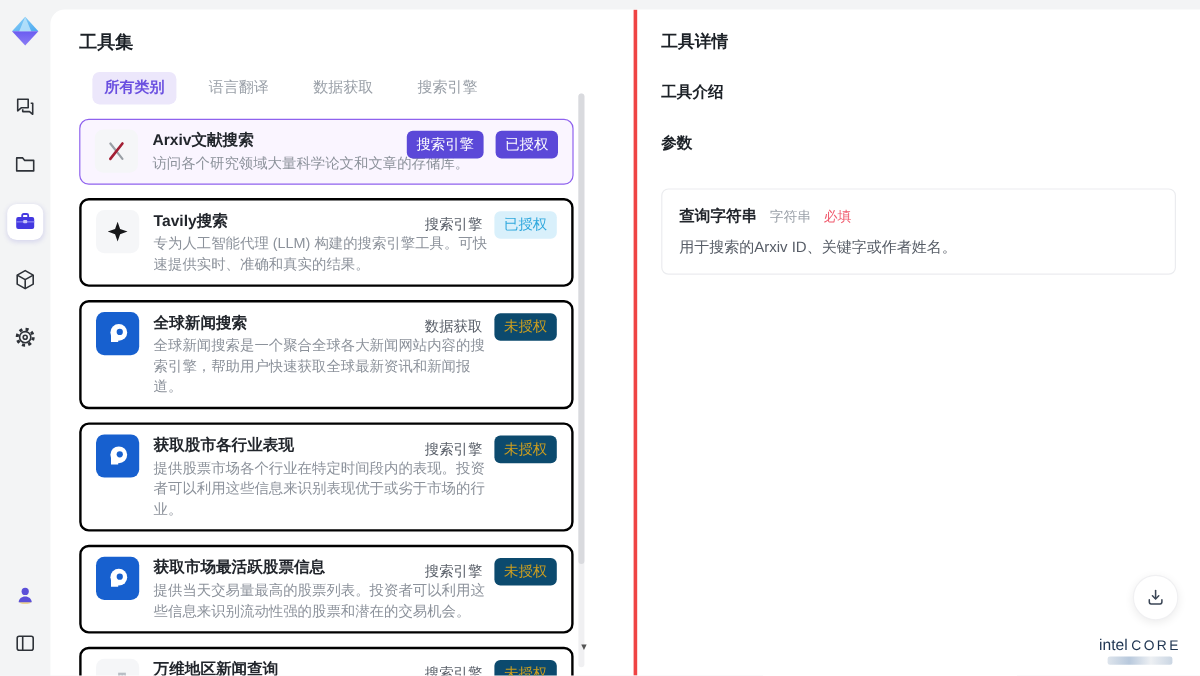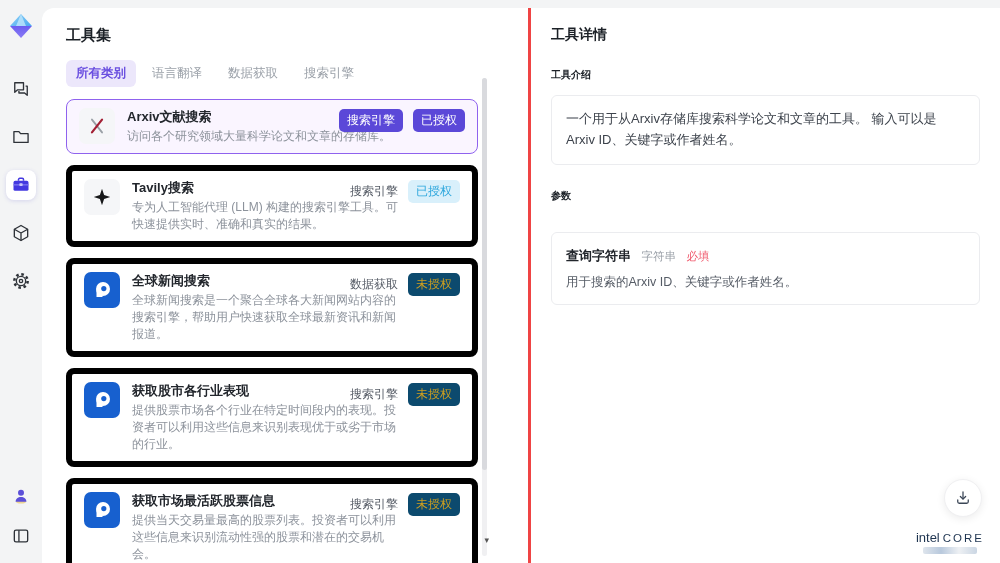"所有类别" .tab { margin-left: none -> 11px }
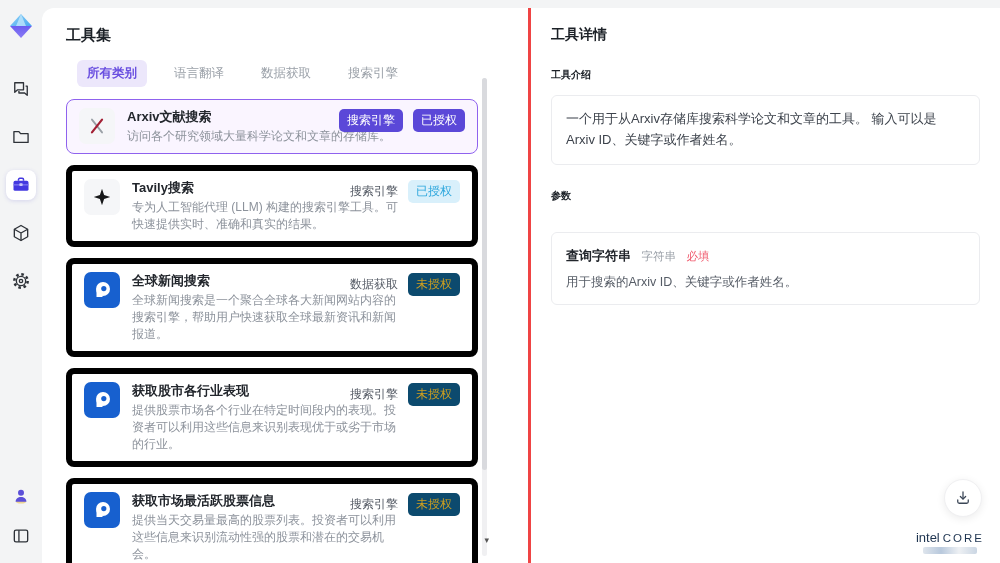"工具介绍" .section-h { font-size: 10px -> 13px }
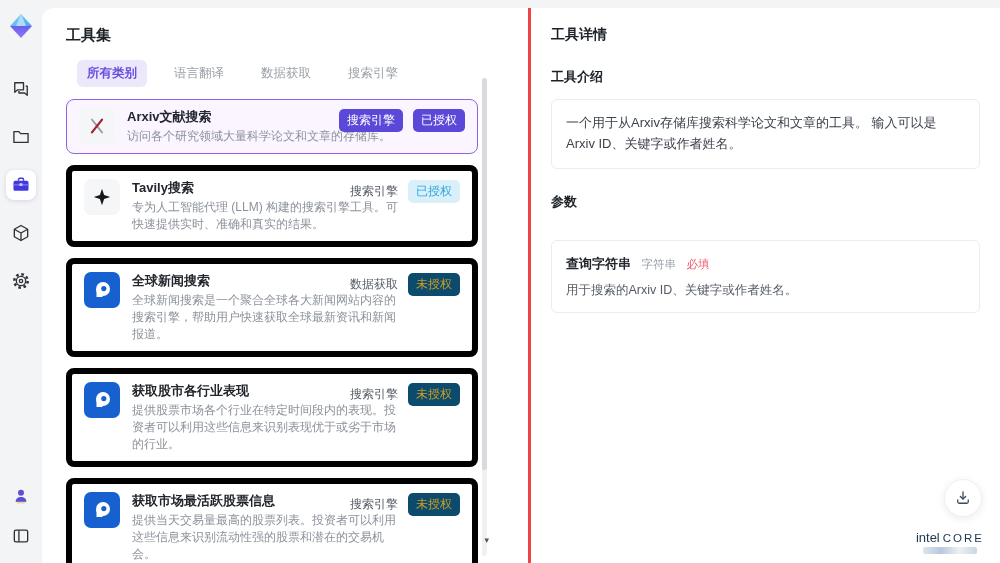"一个用于从Arxiv存储库搜索科学论文和文章的工具。 输入可以是Arxiv" div.info-box { html: <div>一个用于从Arxiv存储库搜索科学论文和文章的工具。 输入可以是Arxiv ID、关键字或作者姓名。</div> -> none }
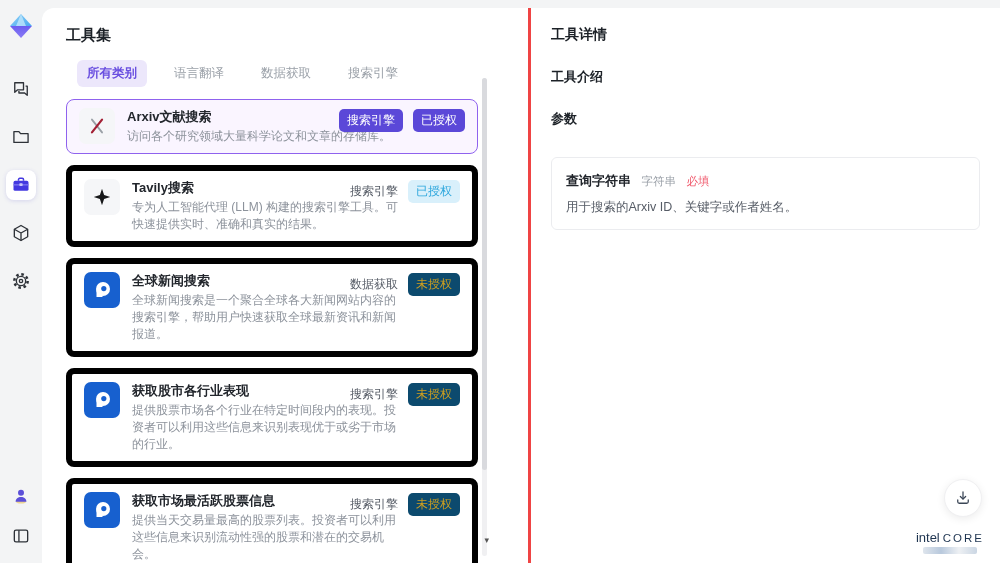"Tavily搜索" .tool-card { border: 6px solid #000000 -> 2px solid #000000 }
